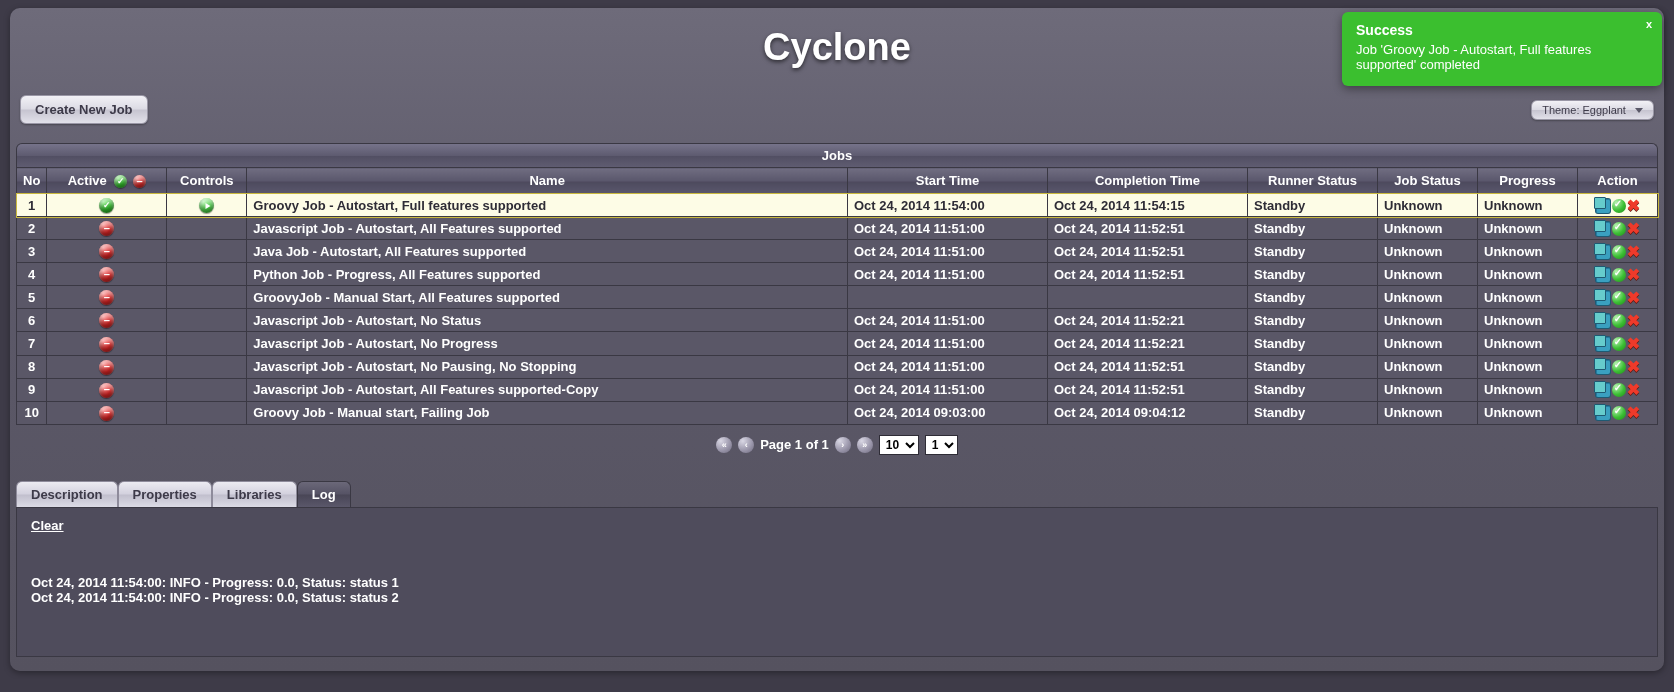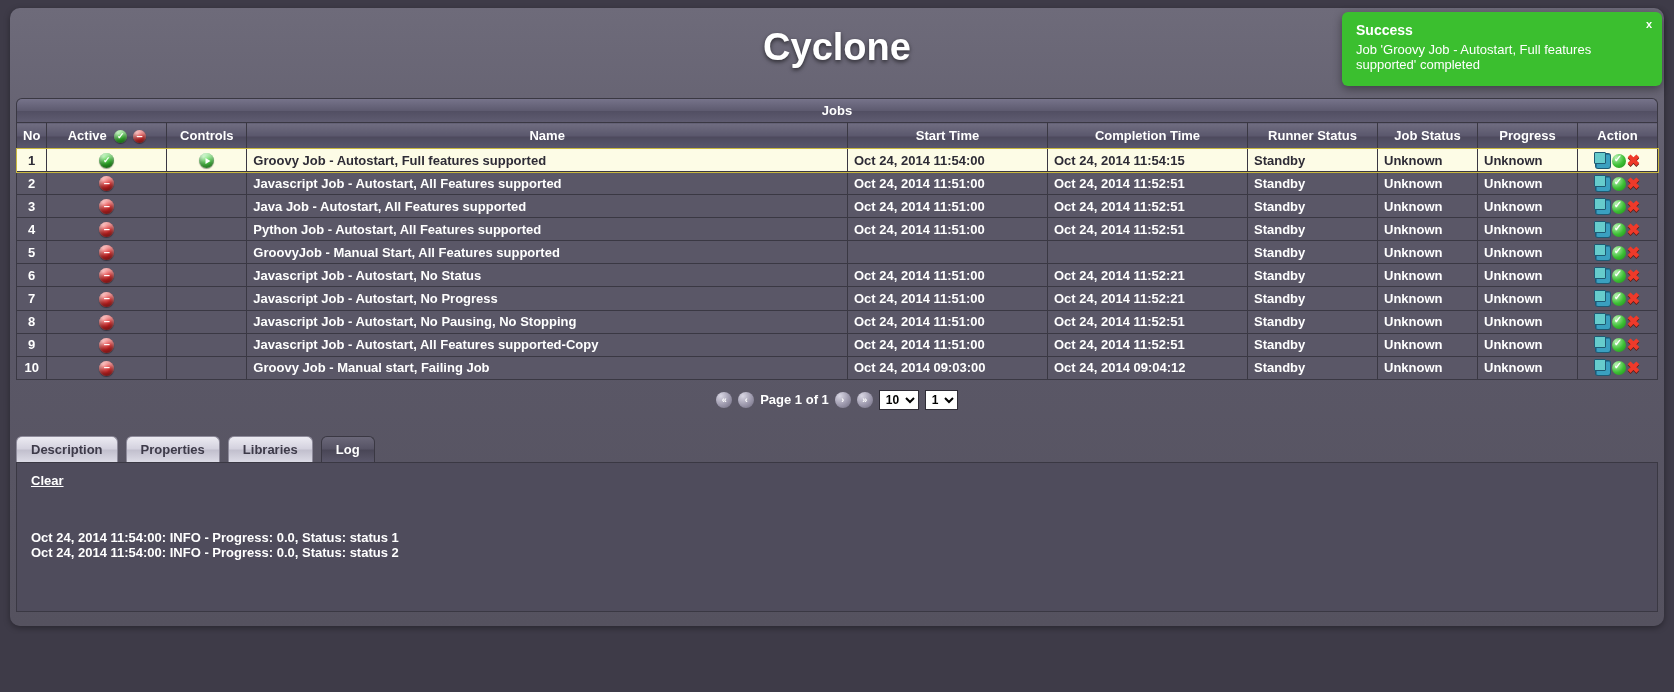"Create New Job" div.toolbar { html: none -> <div> <button>Create New Job</button> <button> <span>Theme: Eggplant</span> <span></span> </button> </div> }
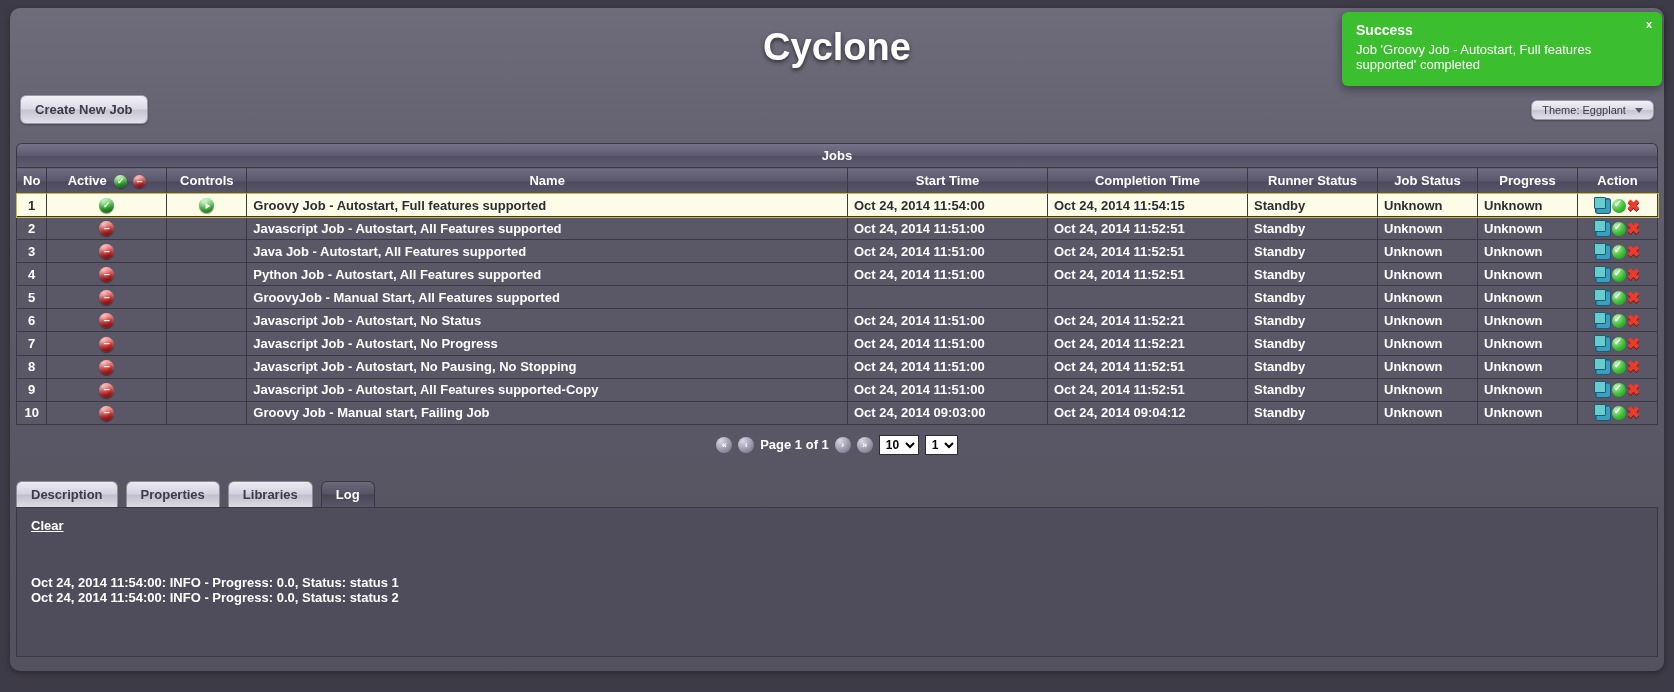"Python Job - Autostart, All" td.bold { text: Autostart -> Progress }
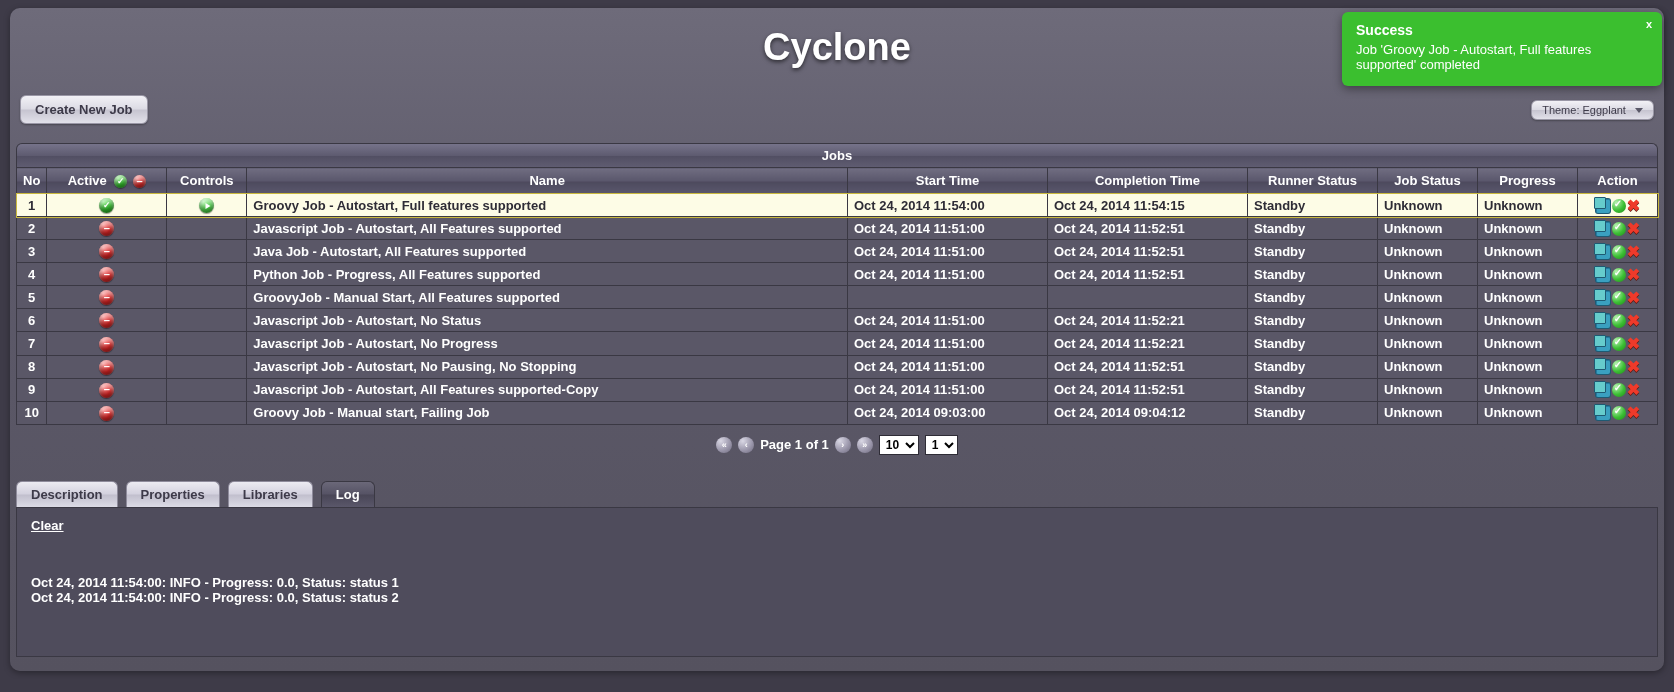"Description" .tabs-row { gap: 8px -> 0 }
